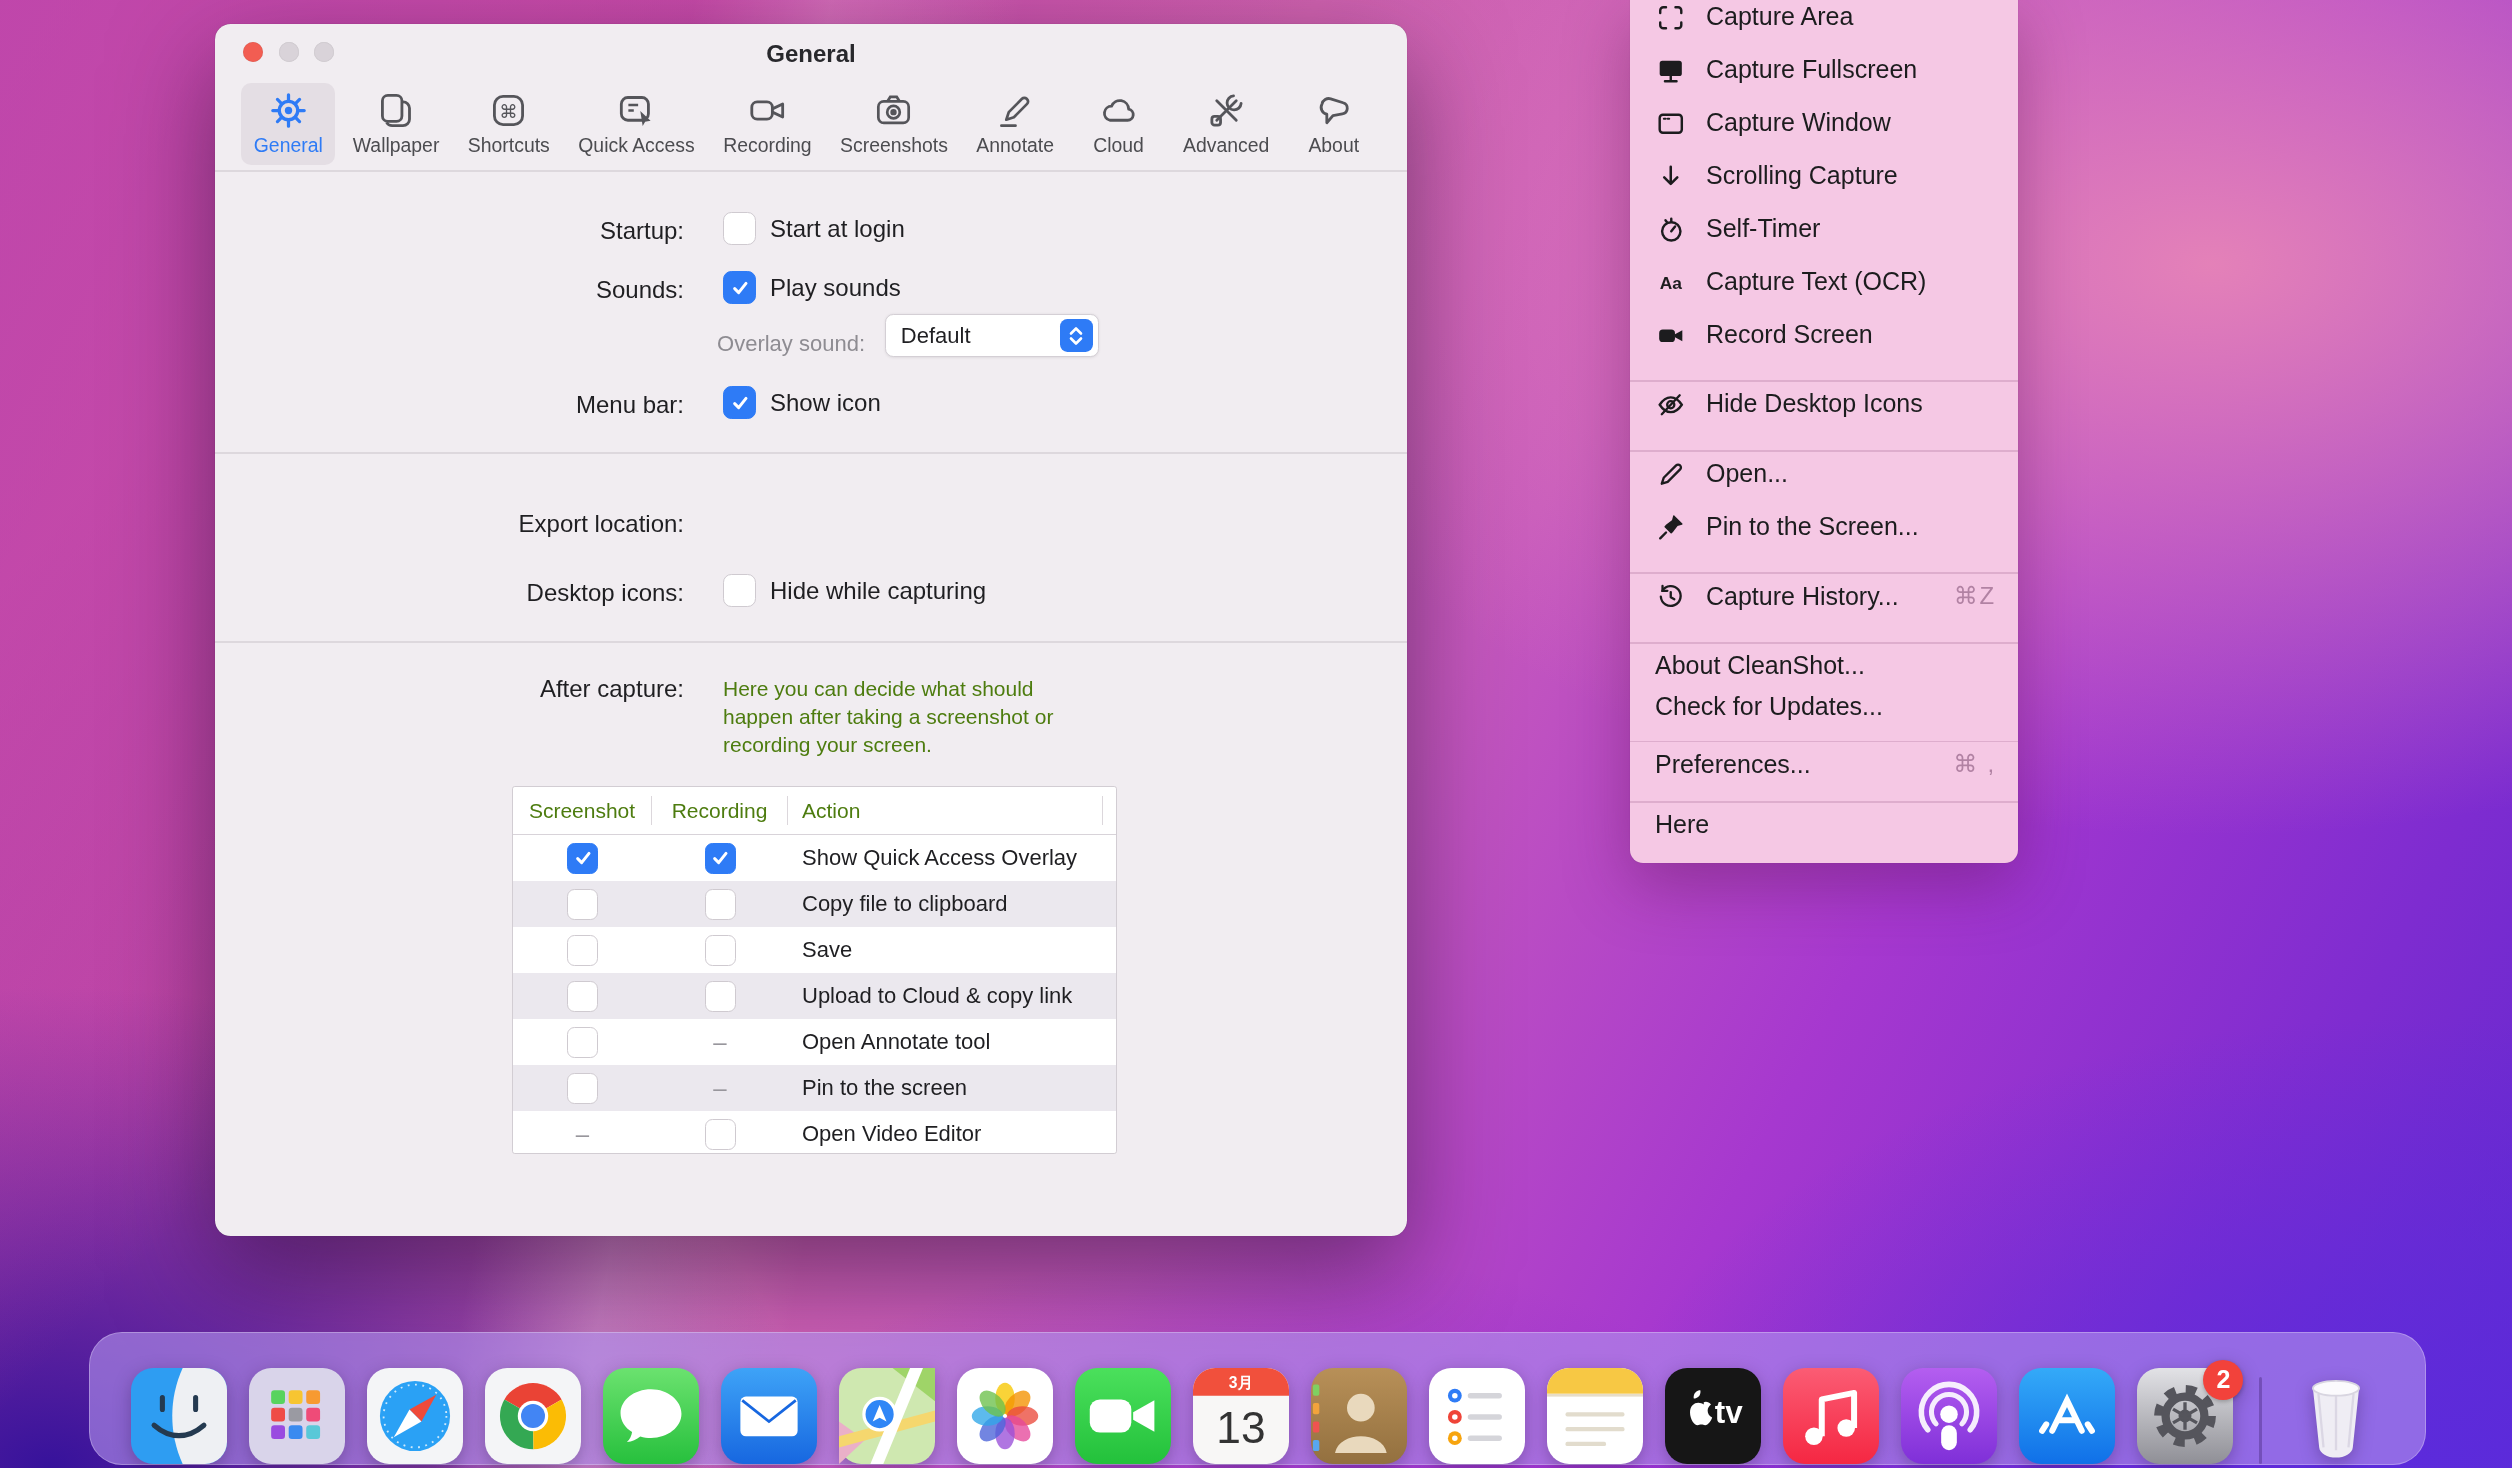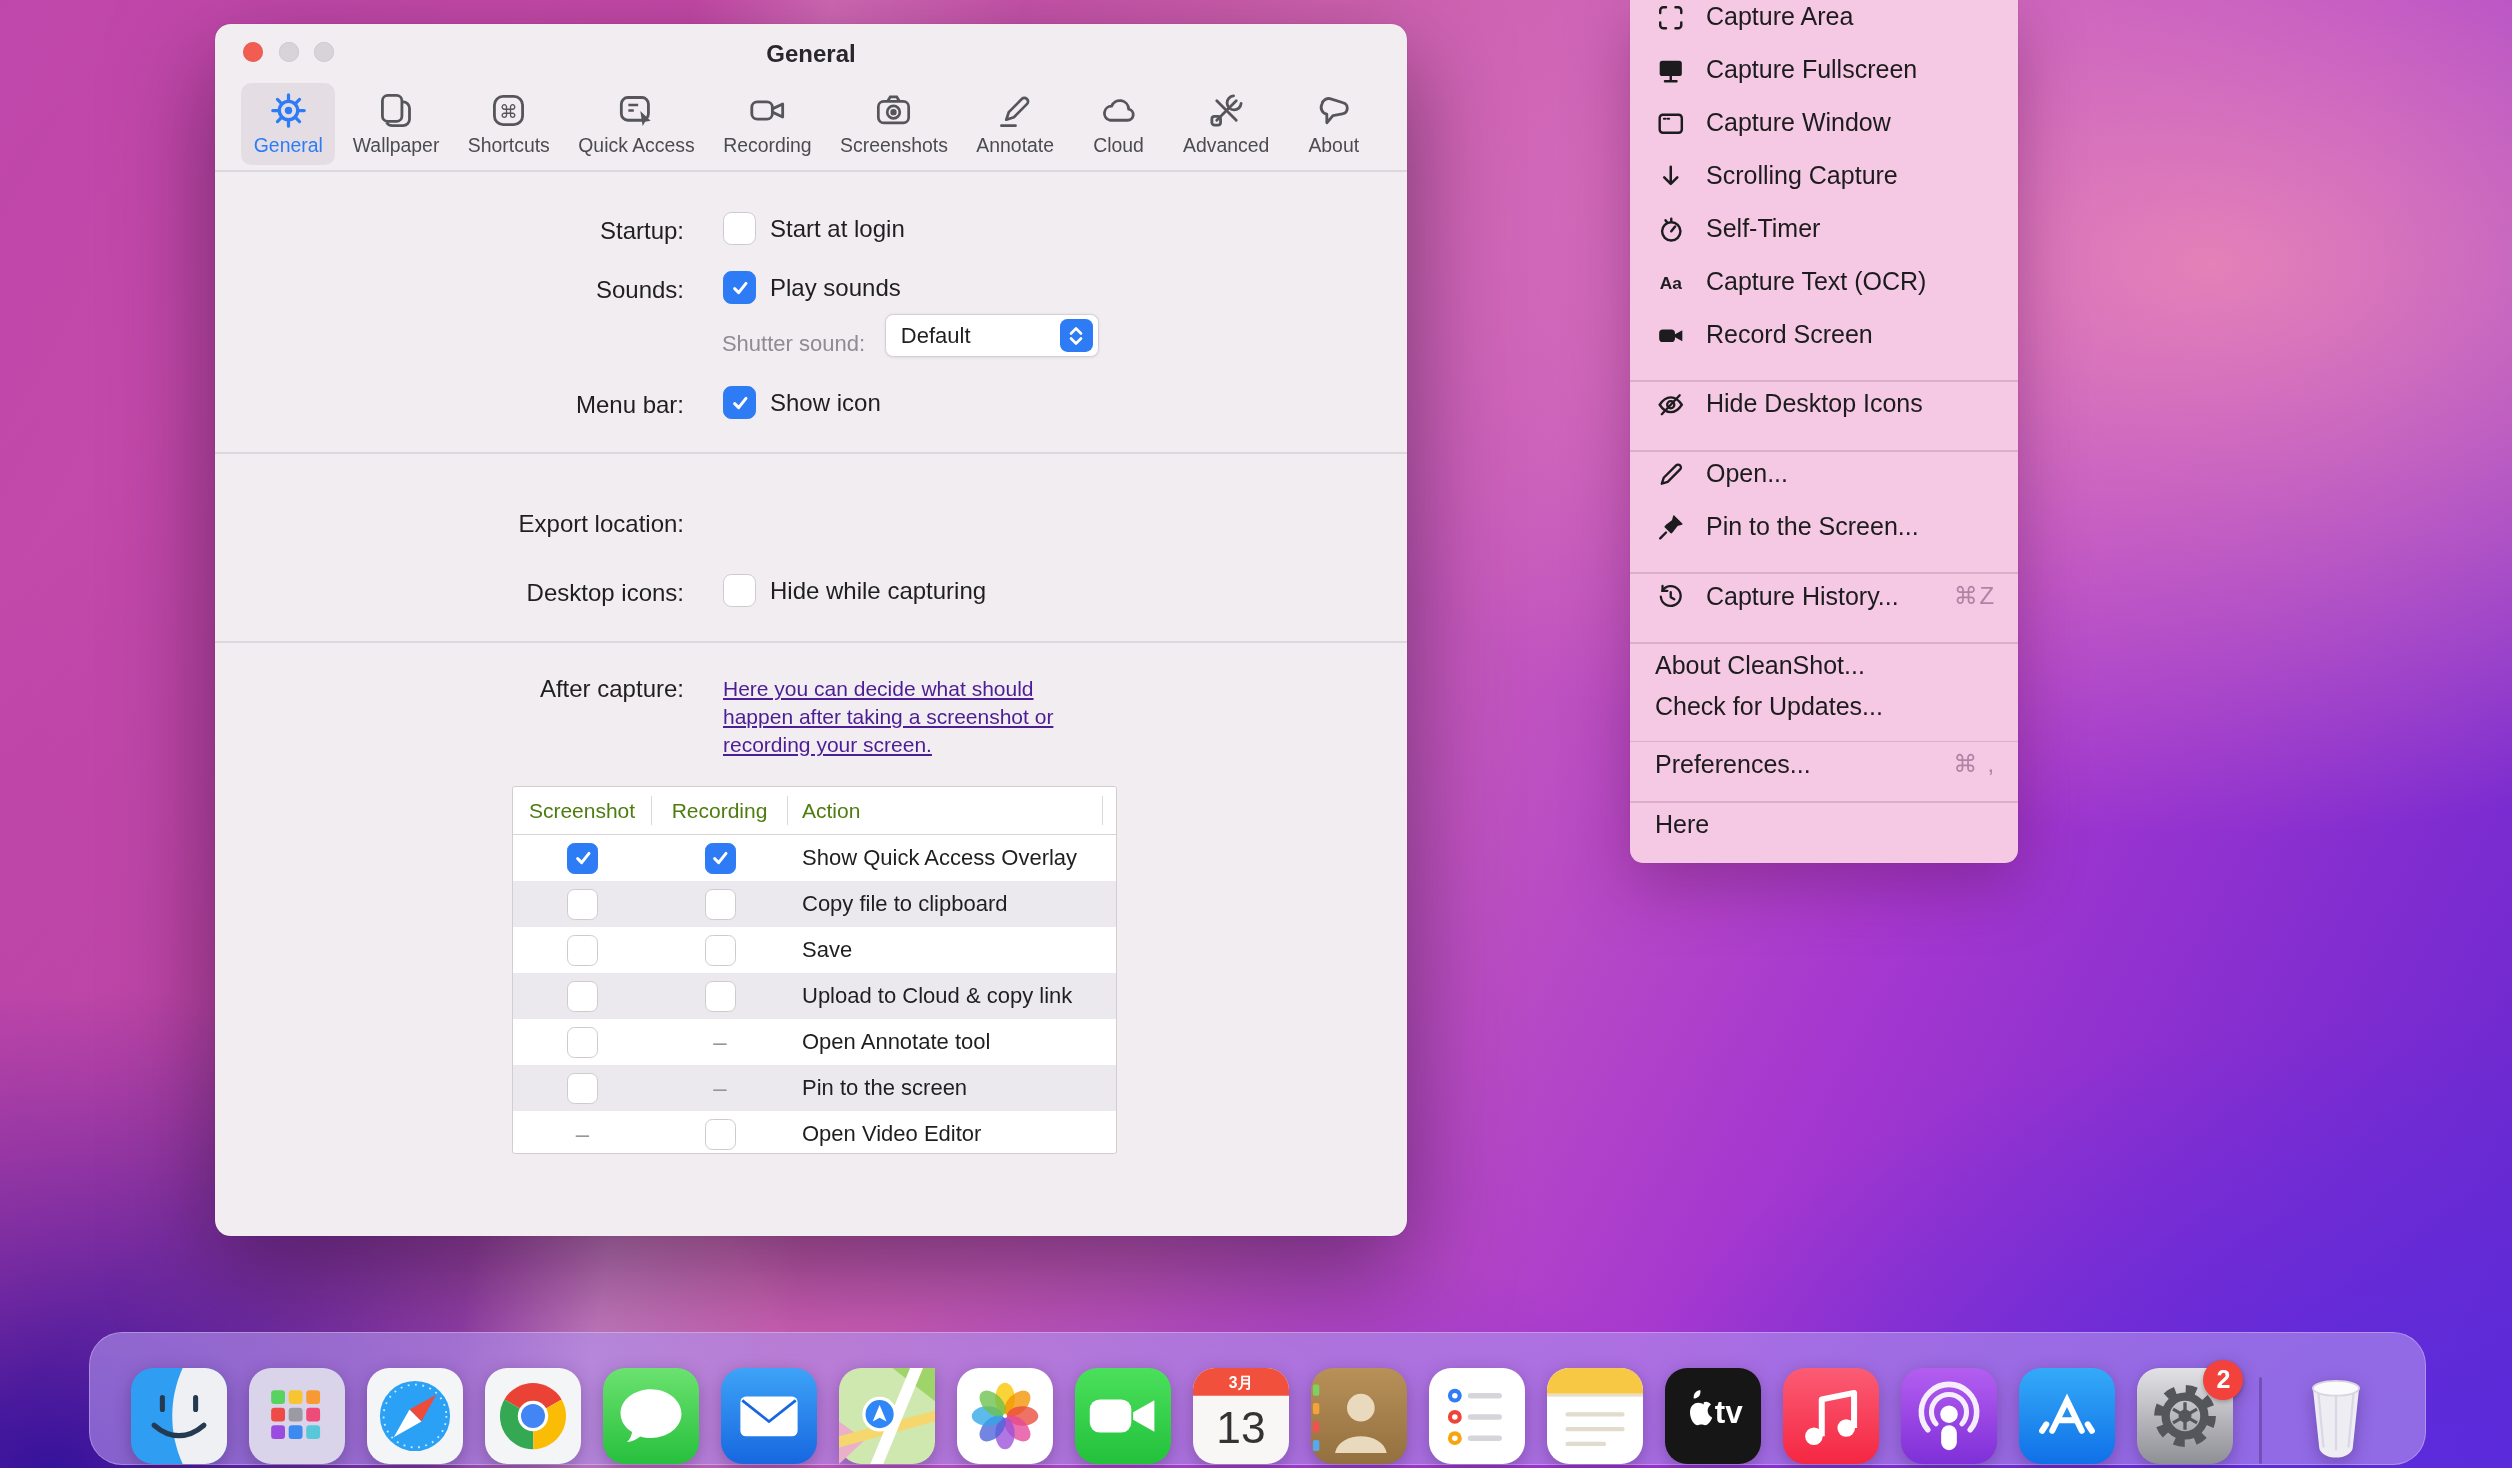"Shutter sound:" div.lbl { text: Shutter -> Overlay }
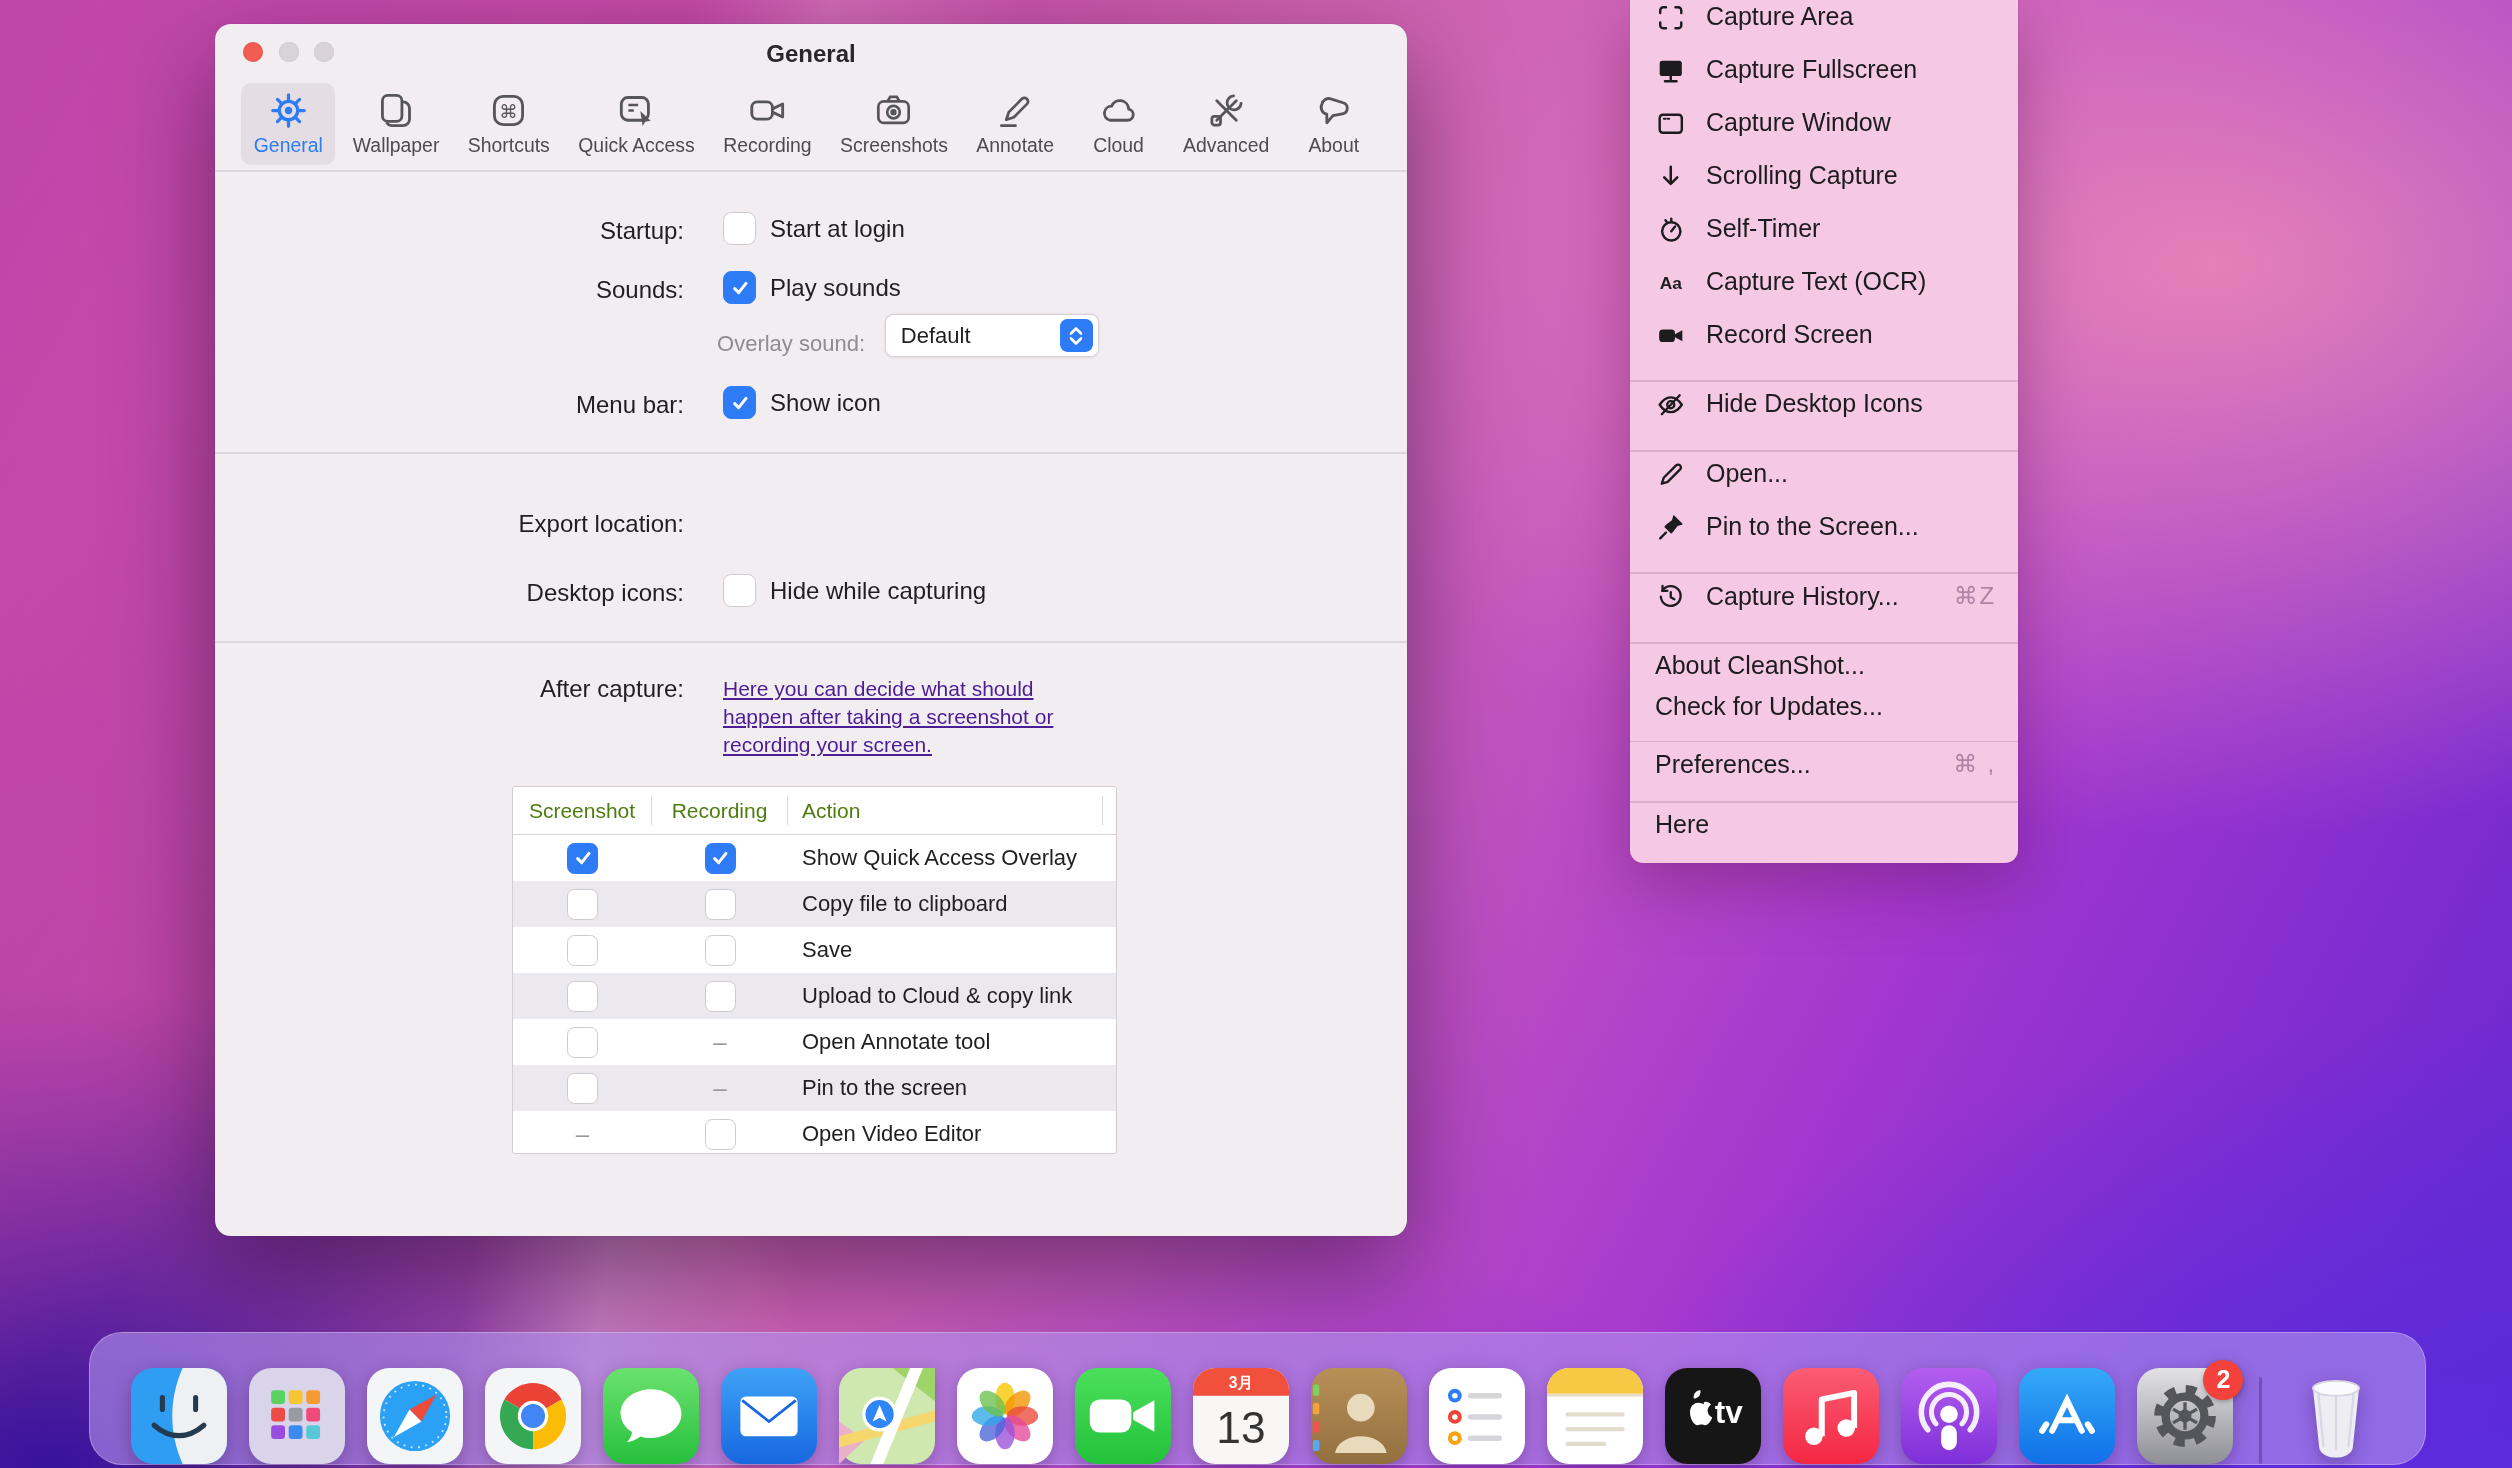"Here you can decide what" .after-desc { color: #4c1d95 -> #4d7c0f; text-decoration: underline -> none }
